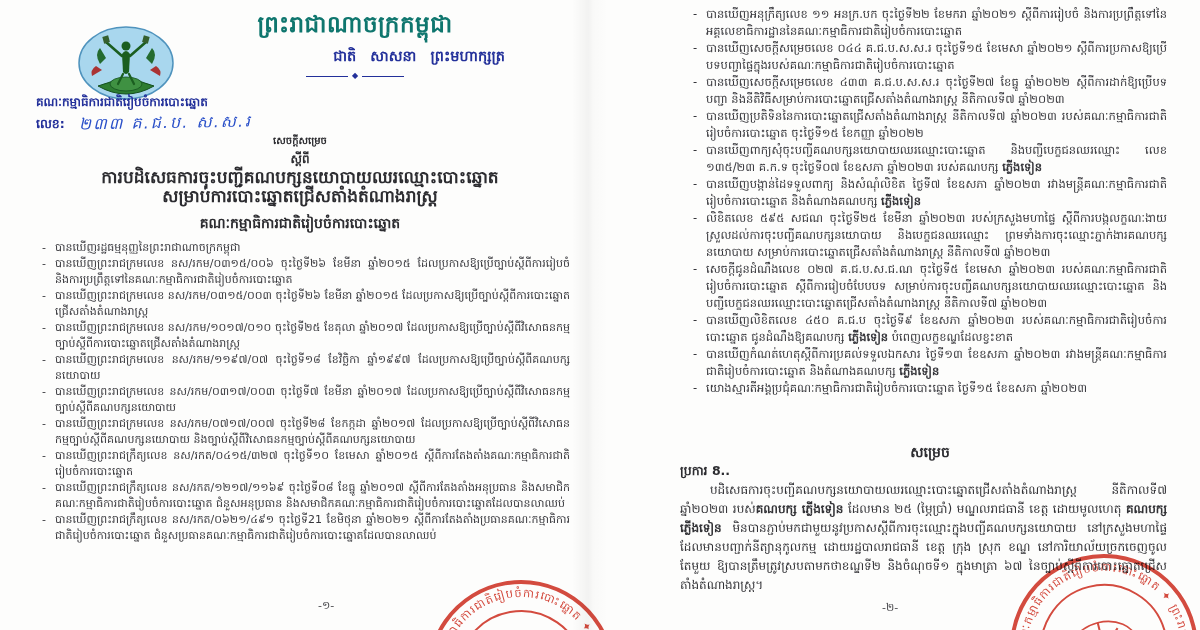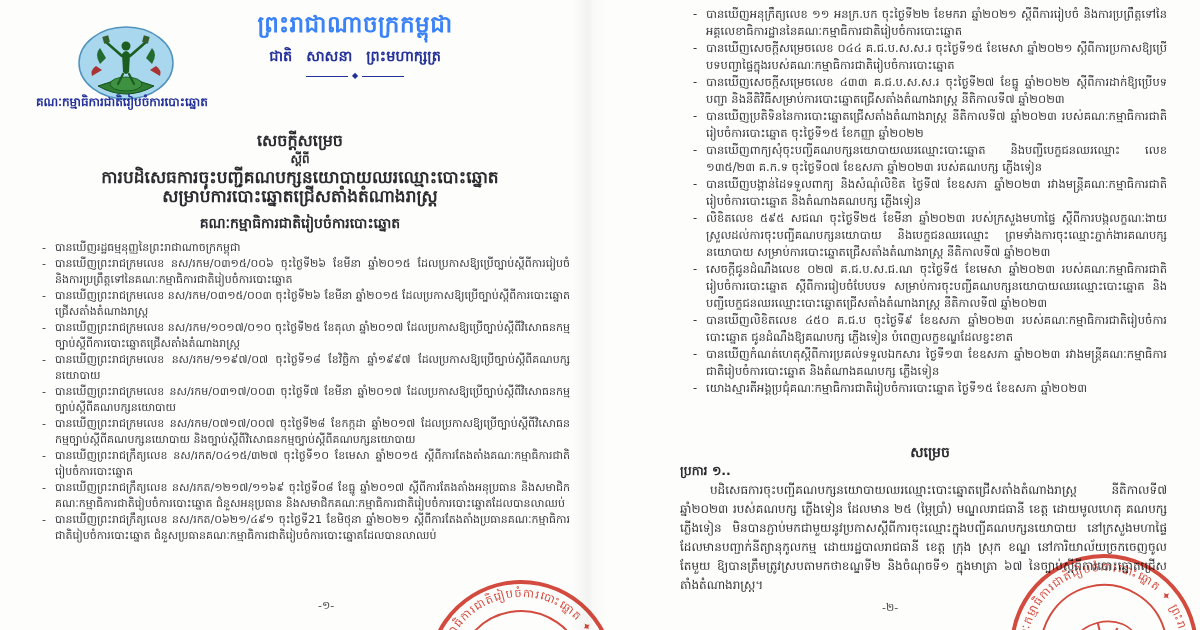"ព្រះរាជាណាចក្រកម្ពុជា" .kingdom-line { color: #3b82f6 -> #0f766e }
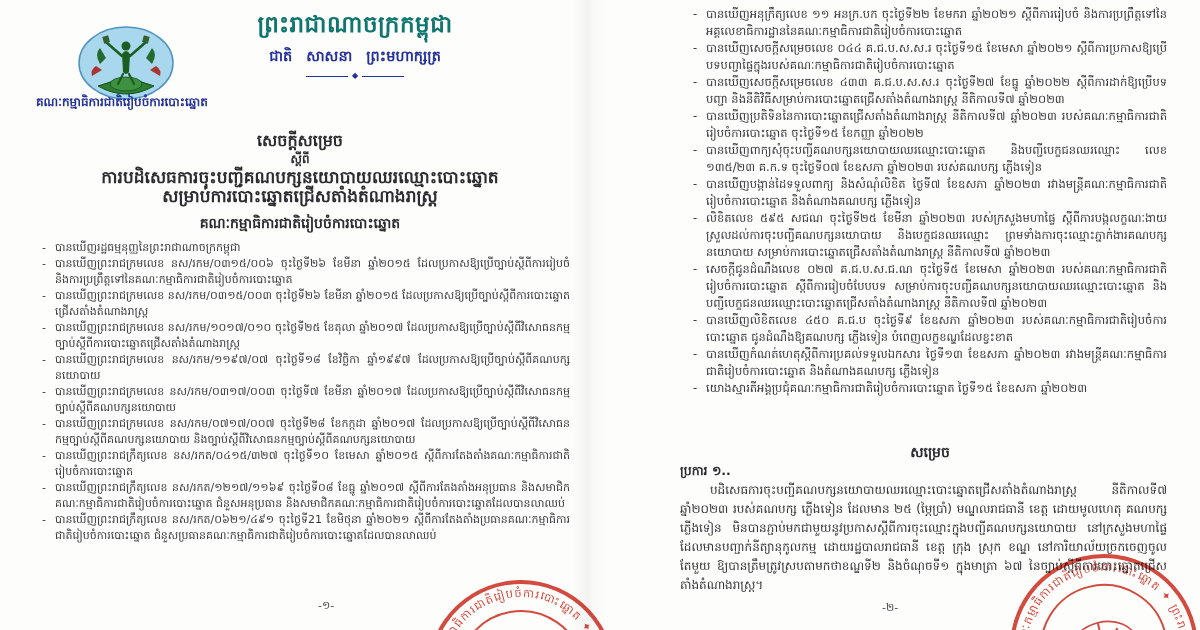"ជាតិ សាសនា ព្រះមហាក្សត្រ" .motto-line { text-align: none -> right }
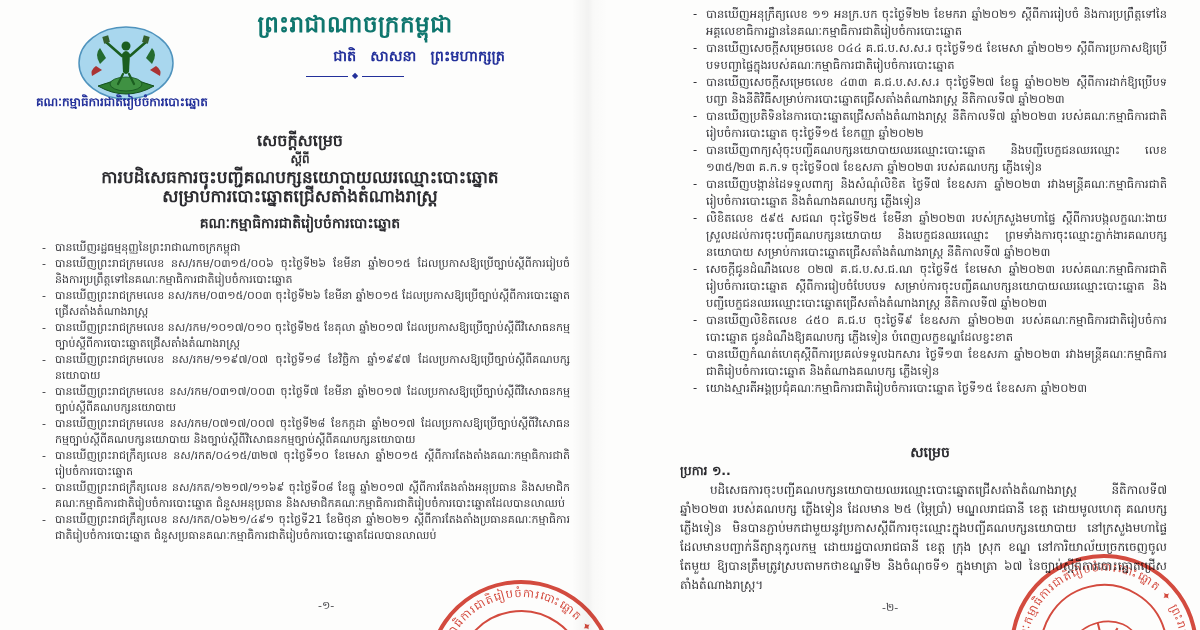"លេខ:" div.ref-line { html: none -> <div> <span>លេខ:</span> <span>២៣៣ គ.ជ.ប. ស.ស.រ</span> </div> }
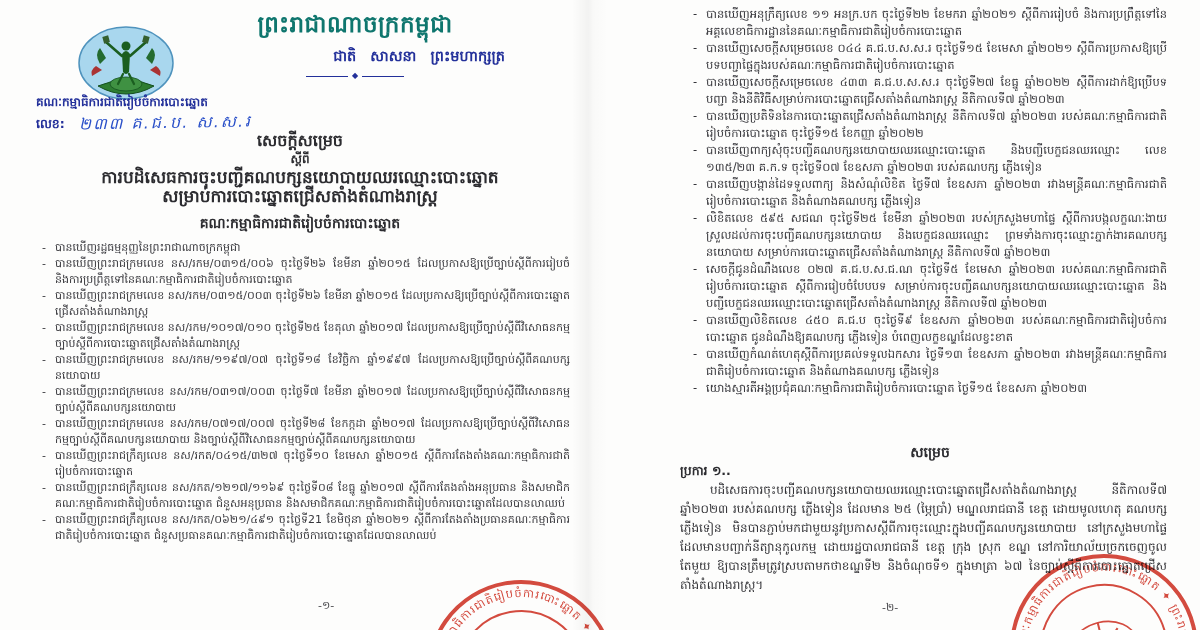"សេចក្តីសម្រេច" .t-main { font-size: 16px -> 10px }
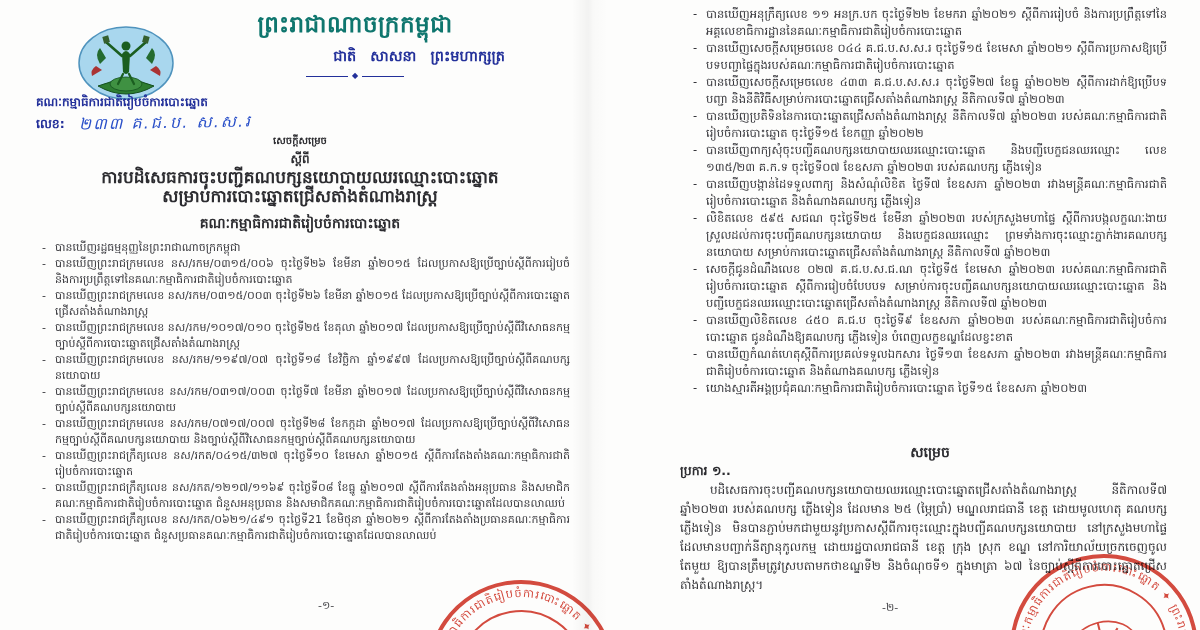"ភ្លើងទៀន" .bold { font-weight: normal -> bold }
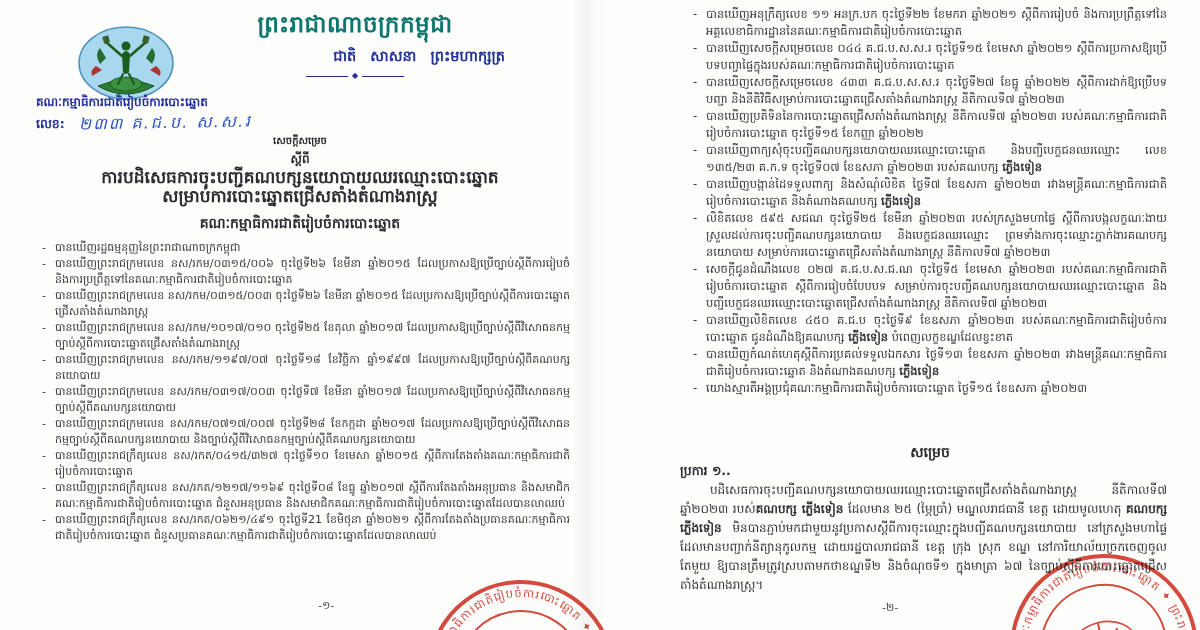"ប្រការ ១.." div.article-label { text: ១ -> 8 }
